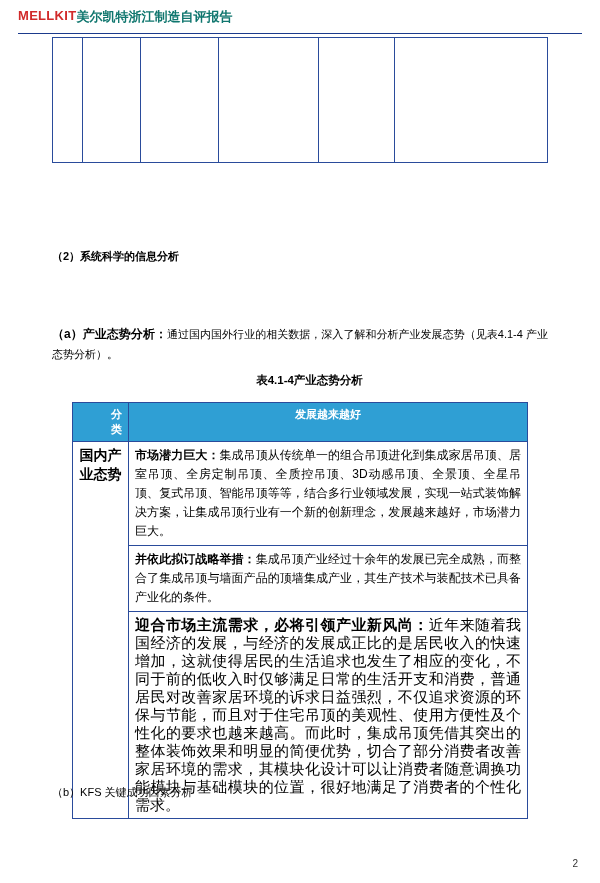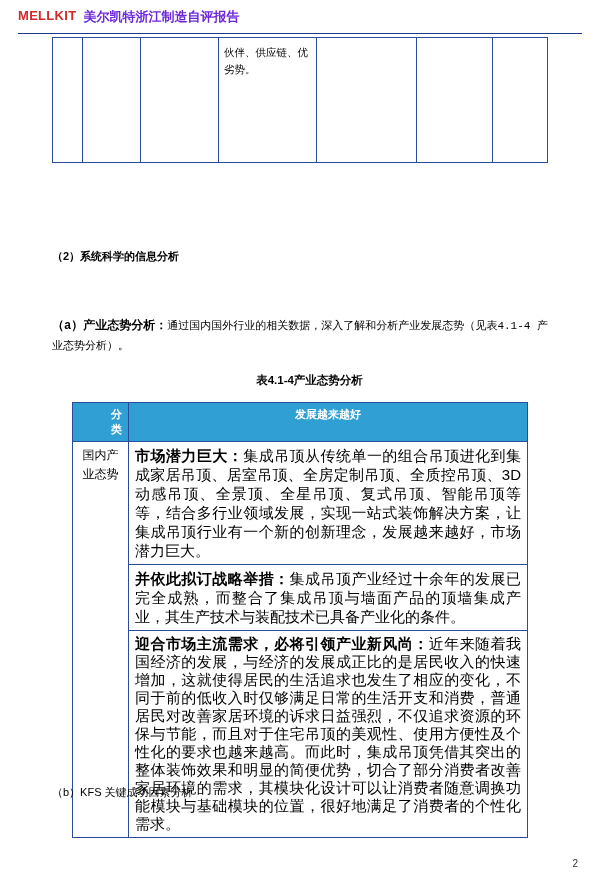"美尔凯特浙江制造自评报告" .header-title { color: #6d28d9 -> #0f766e; margin-left: 7px -> none }
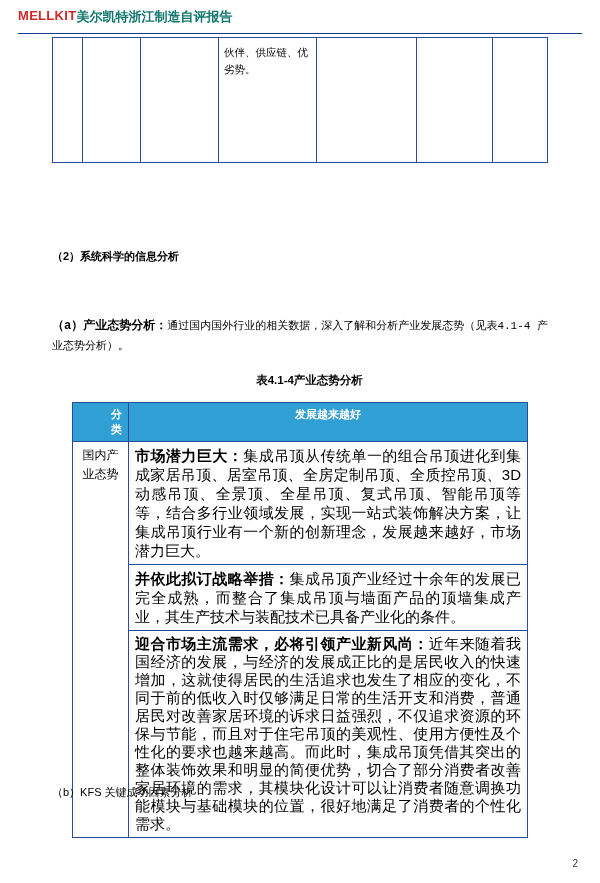"伙伴、供应链、优劣势。" div.col { html: <div> <div>伙伴、供应链、优劣势。</div> </div> -> none }
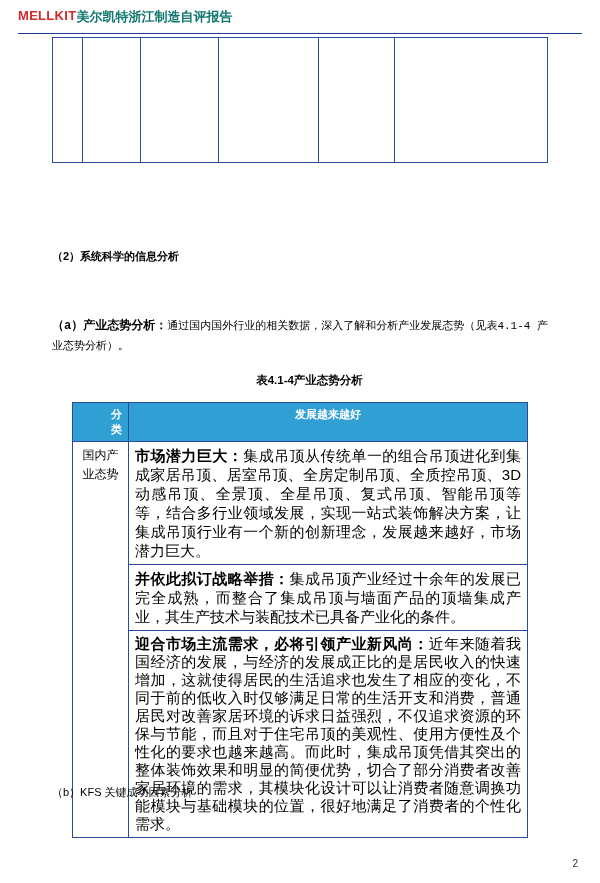"（a）产业态势分析：通过国内国外行业的相关数据，深入了解和分析产业发展态势（见表" div.para { font-family: Liberation Mono, monospace -> none; top: 316px -> 324px }
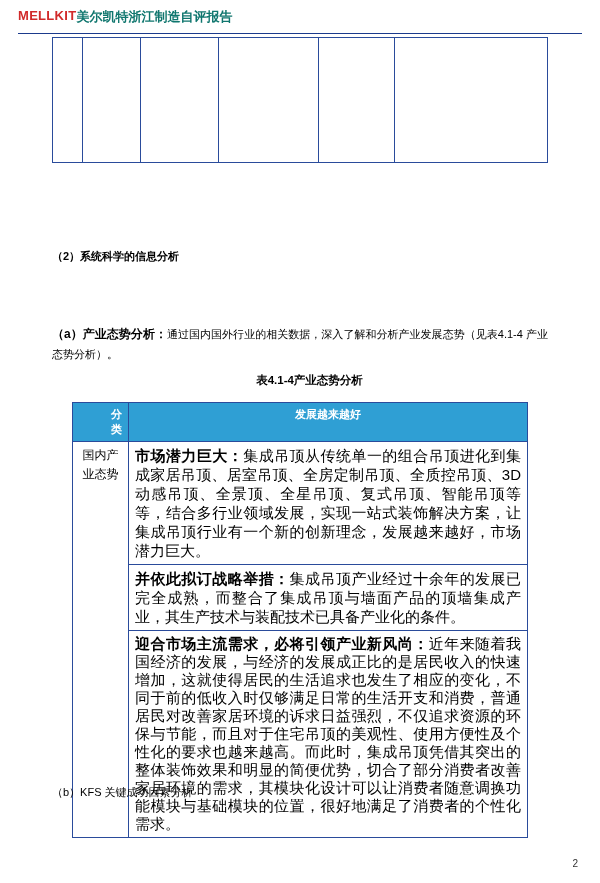"国内产业态势" .mt-rowlabel { font-size: 12px -> 14px; font-weight: normal -> bold }
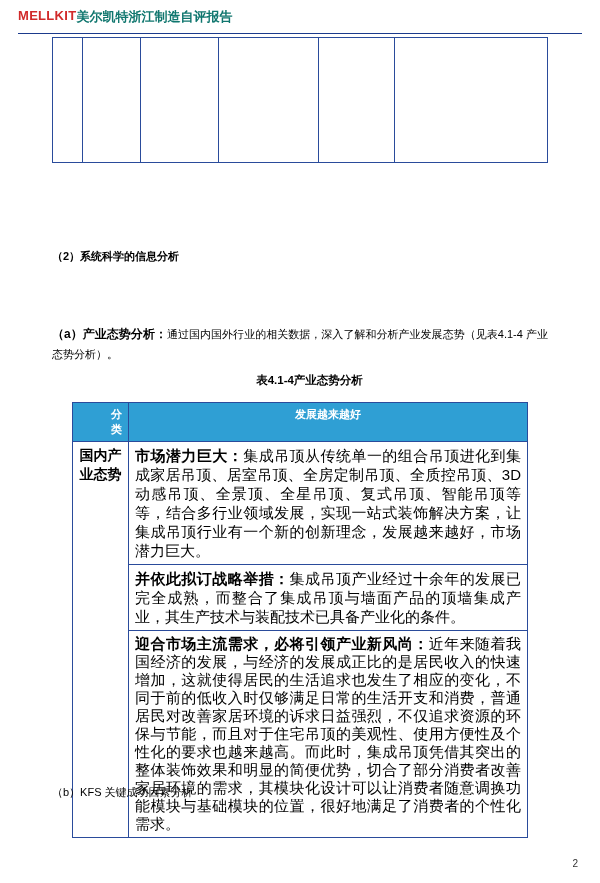"市场潜力巨大：集成吊顶从传统单一的组合吊顶进化到集成家居吊顶、居室吊顶、全房定制" .mt-cell { font-size: 15px -> 12px }
